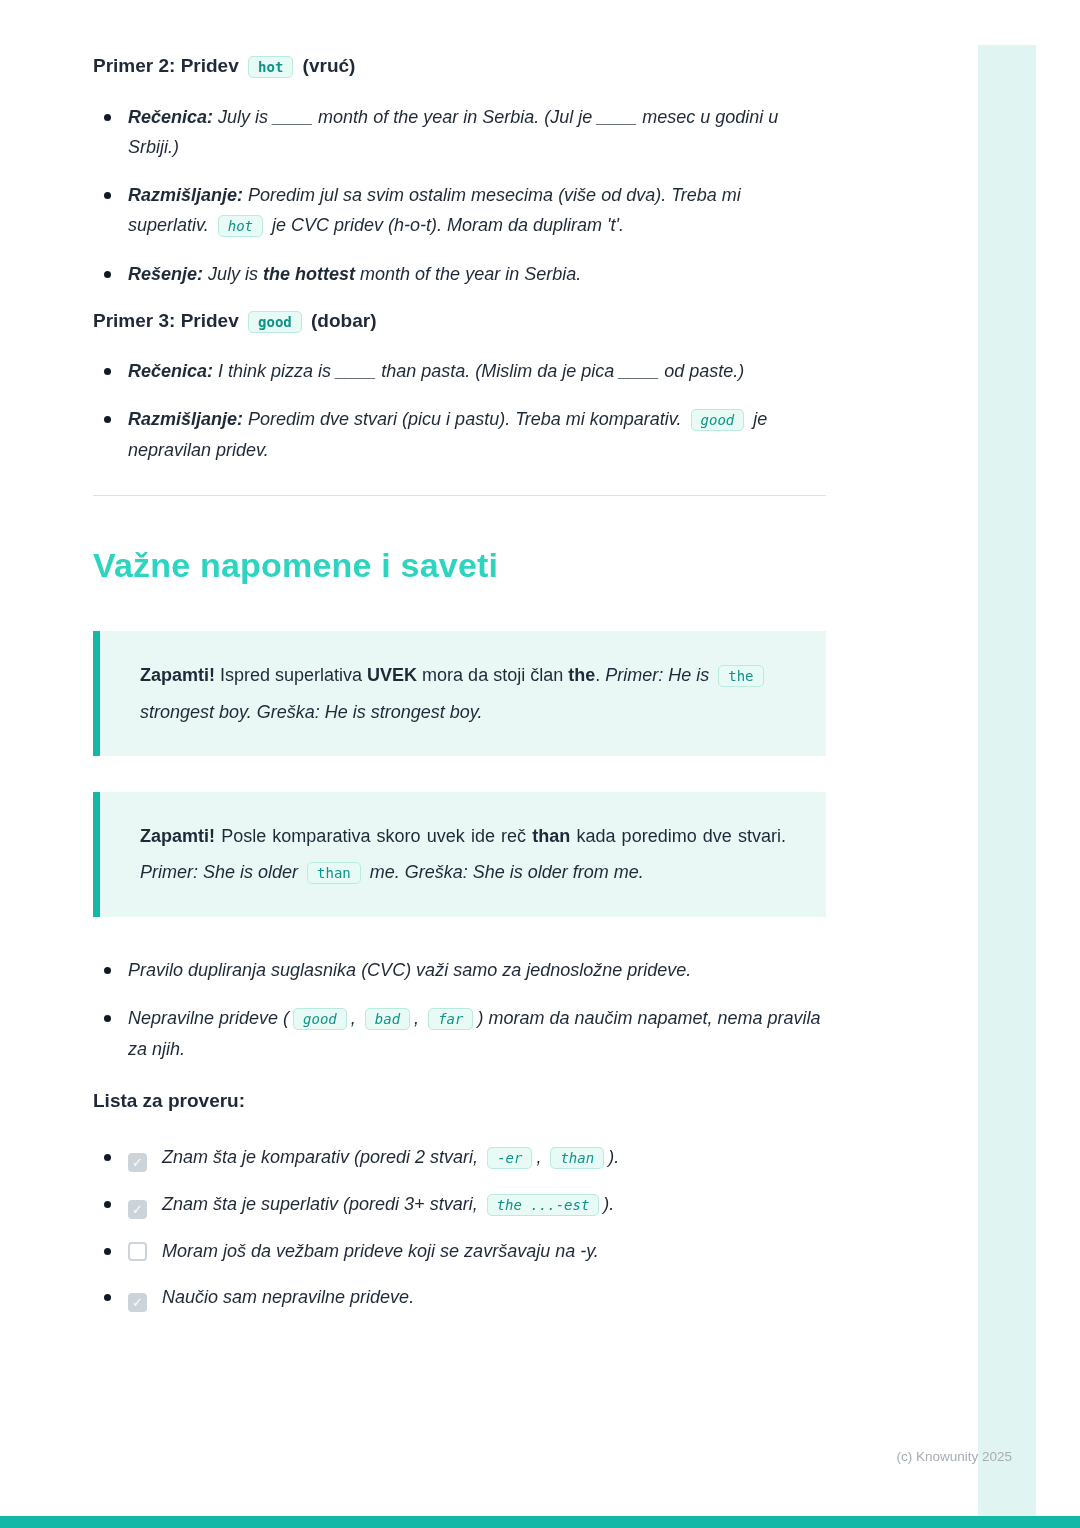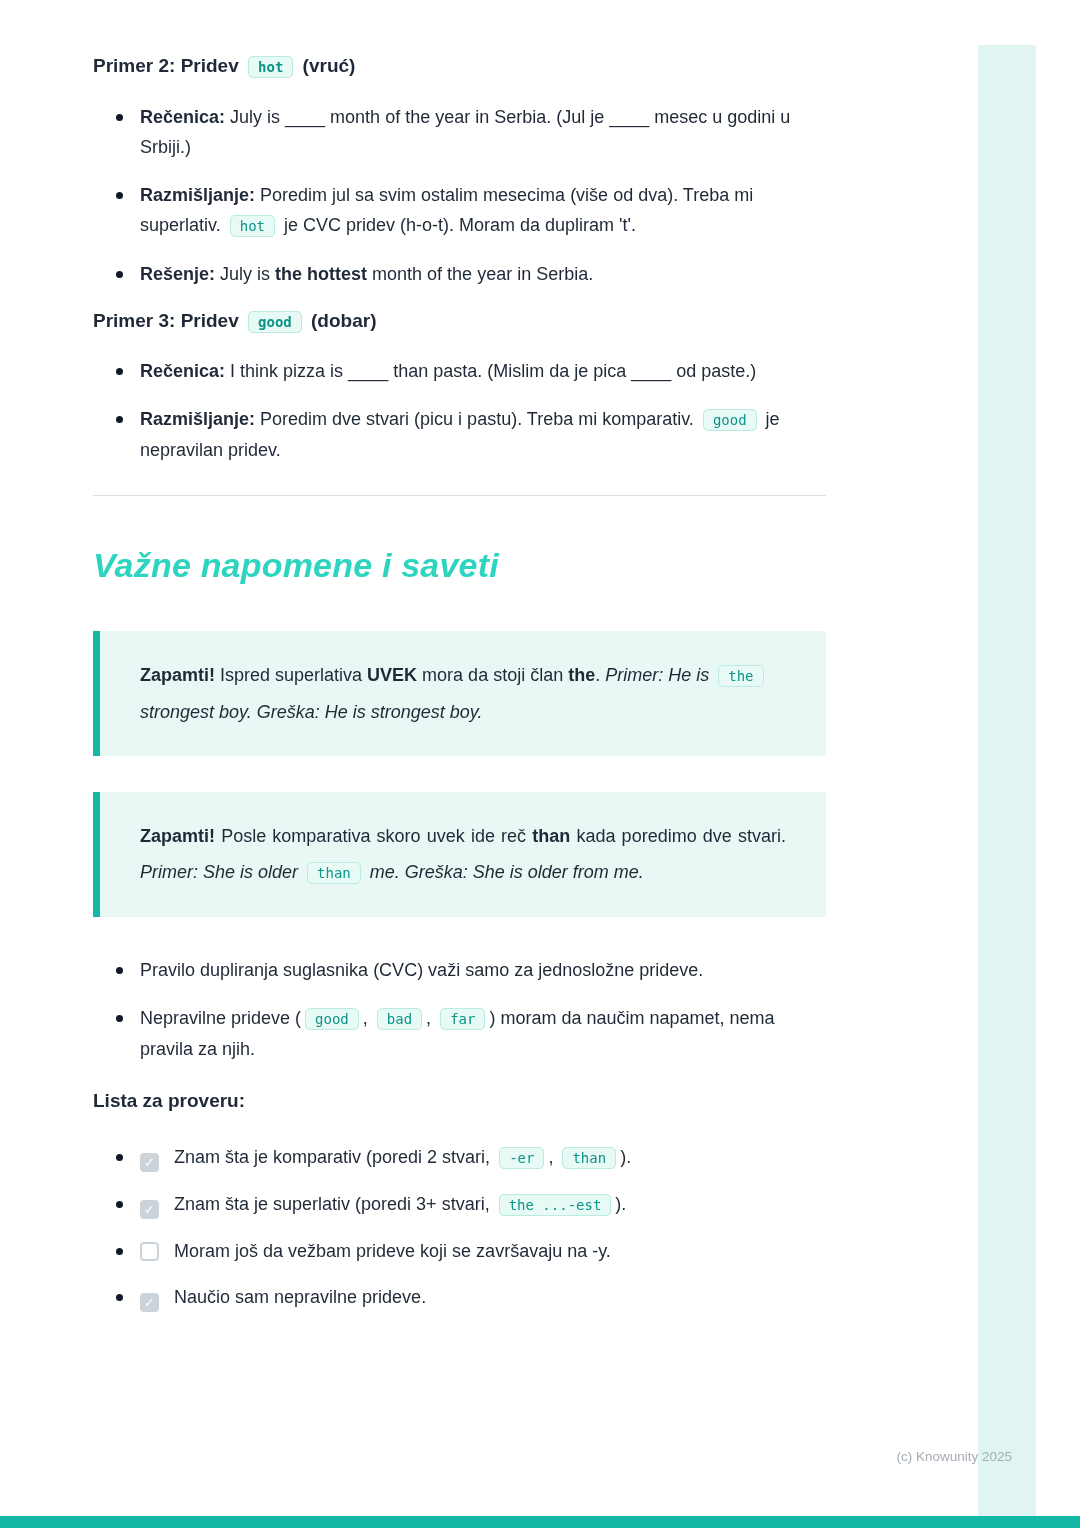"Rečenica: July is ____ month" .bullets { font-style: none -> italic; margin: 16px -> 4px }
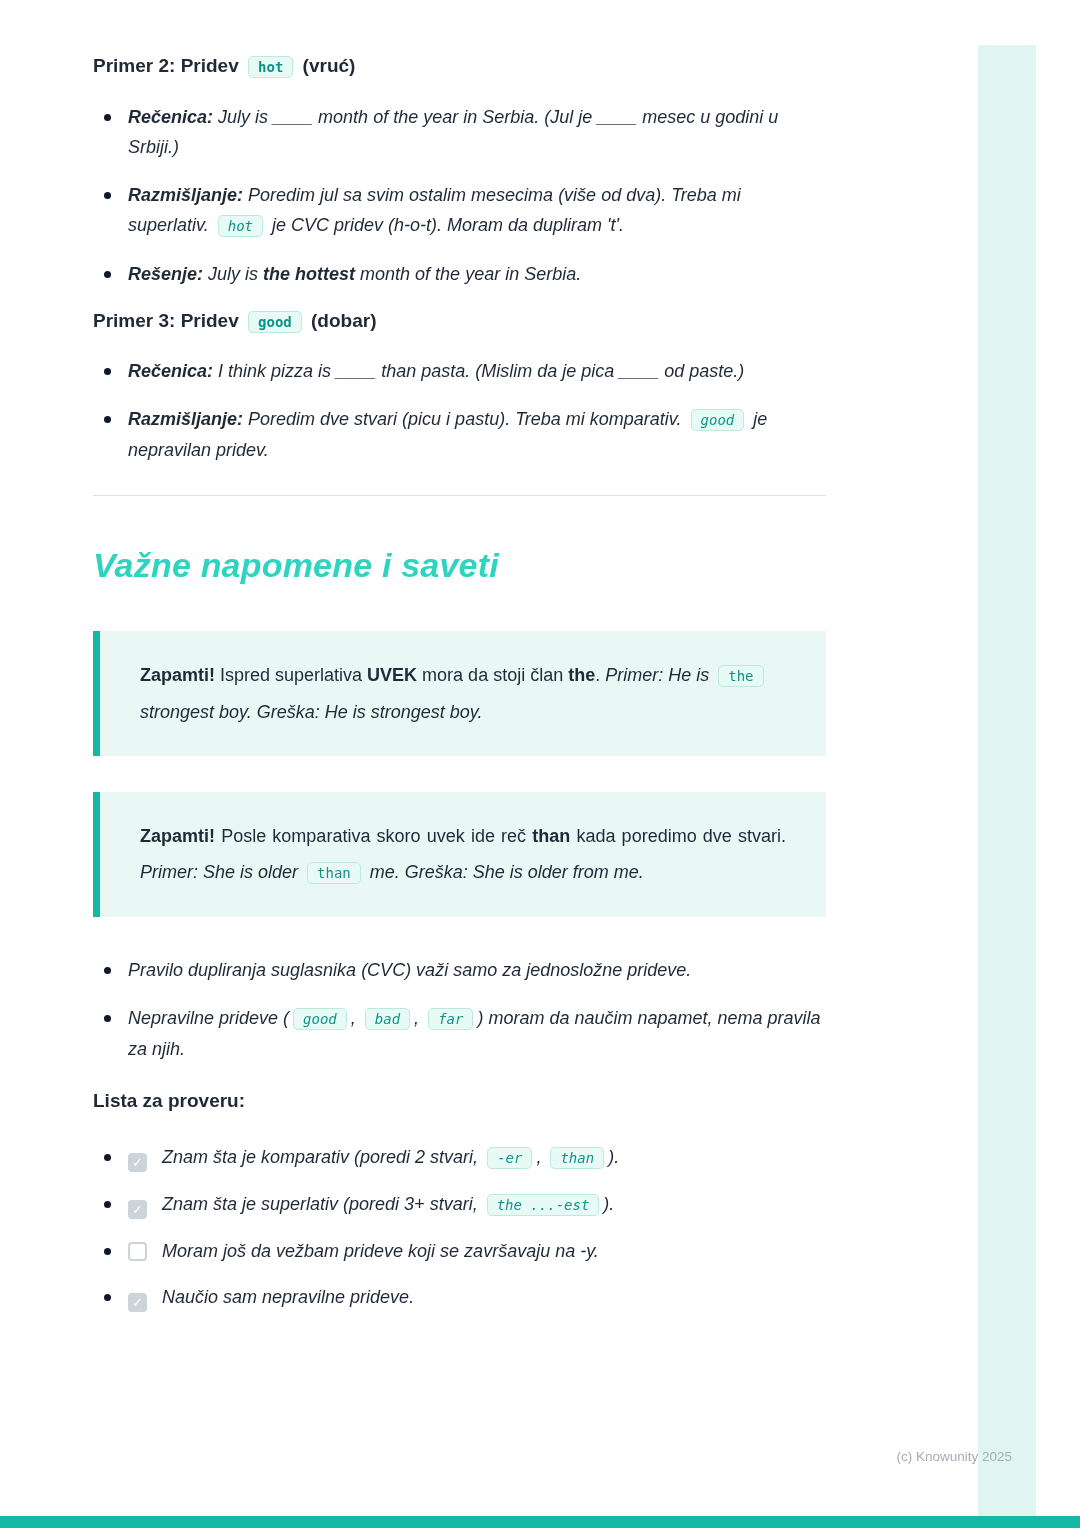"Važne napomene i saveti" .h1 { font-style: italic -> none }
